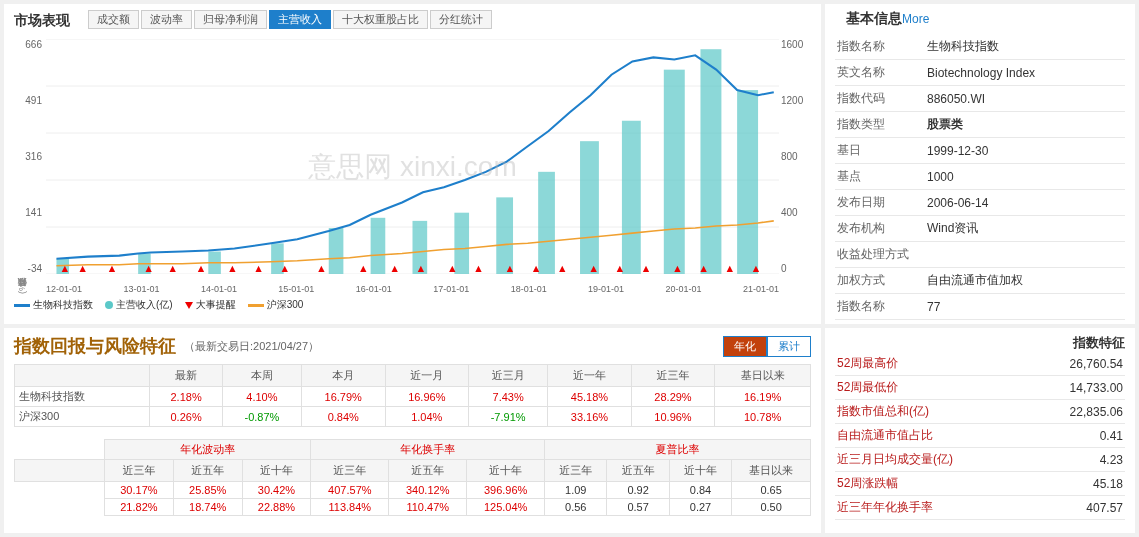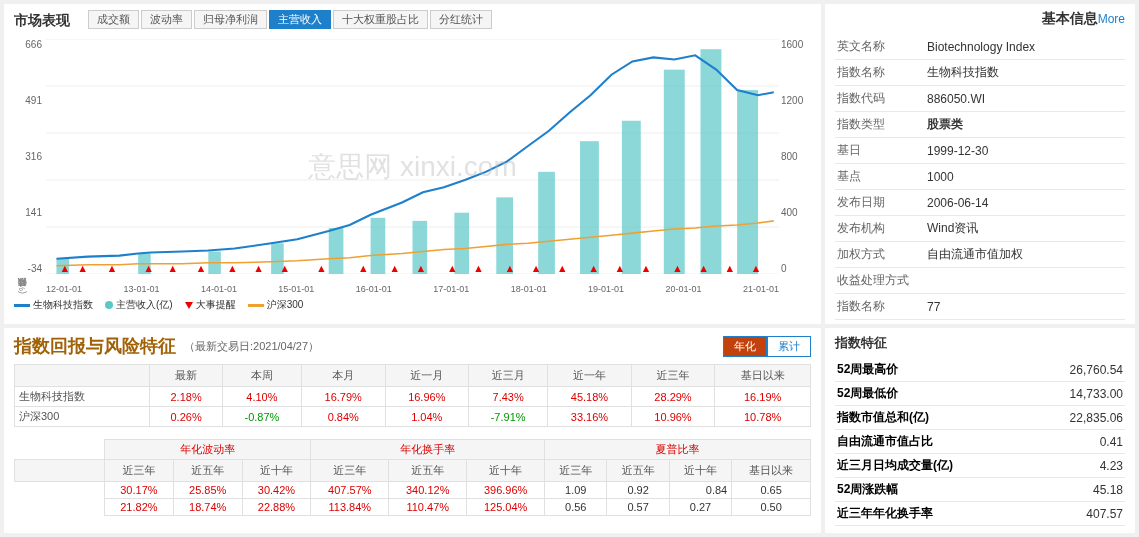"基本信息" .info-panel-header { justify-content: flex-end -> flex-start; margin-left: none -> 11px }
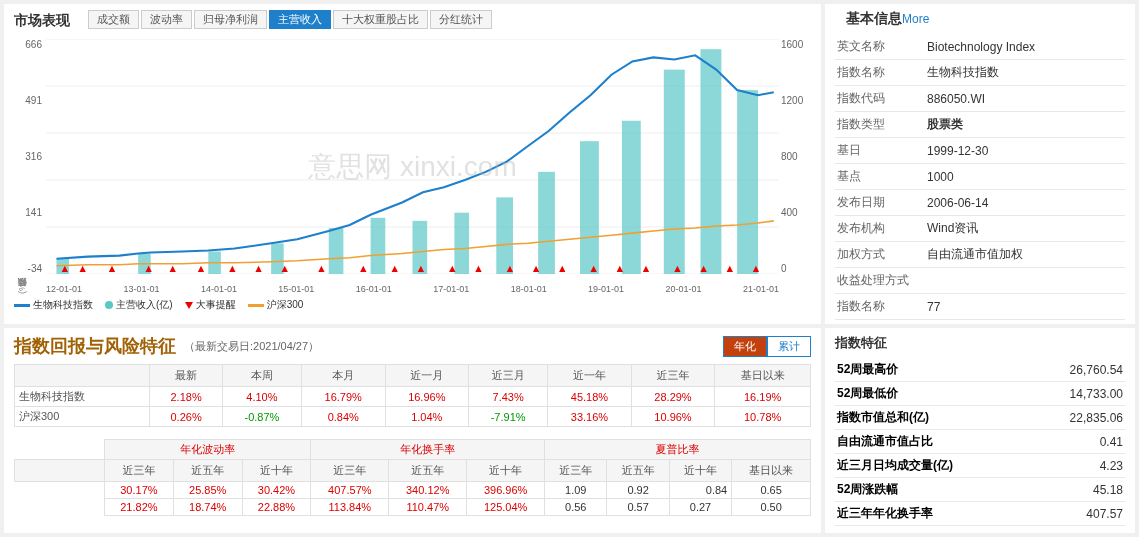"英文名称" tr { order: before "指数名称" -> after "指数名称" }
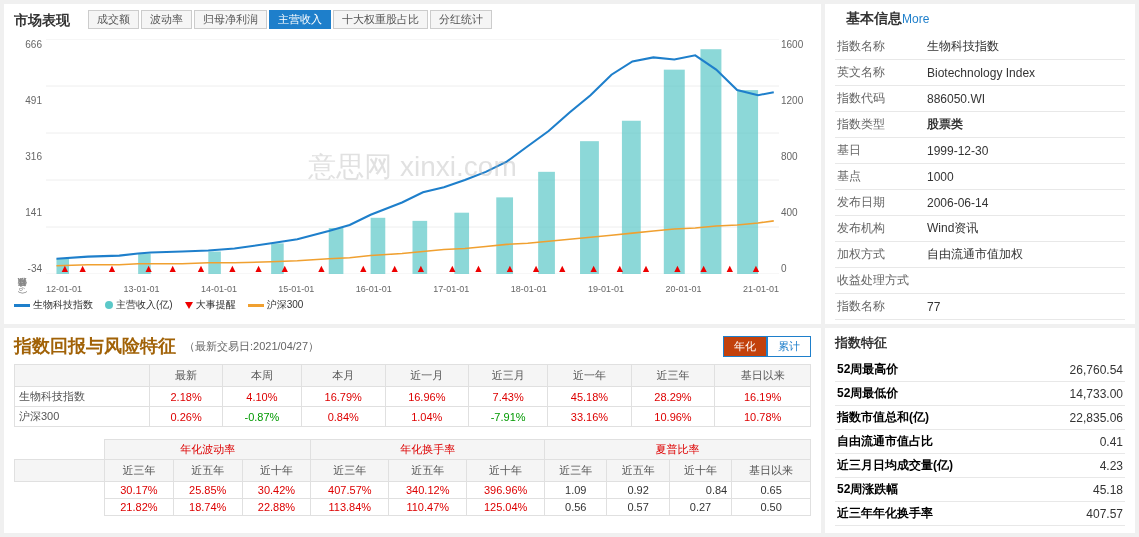"加权方式" tr { order: before "收益处理方式" -> after "收益处理方式" }
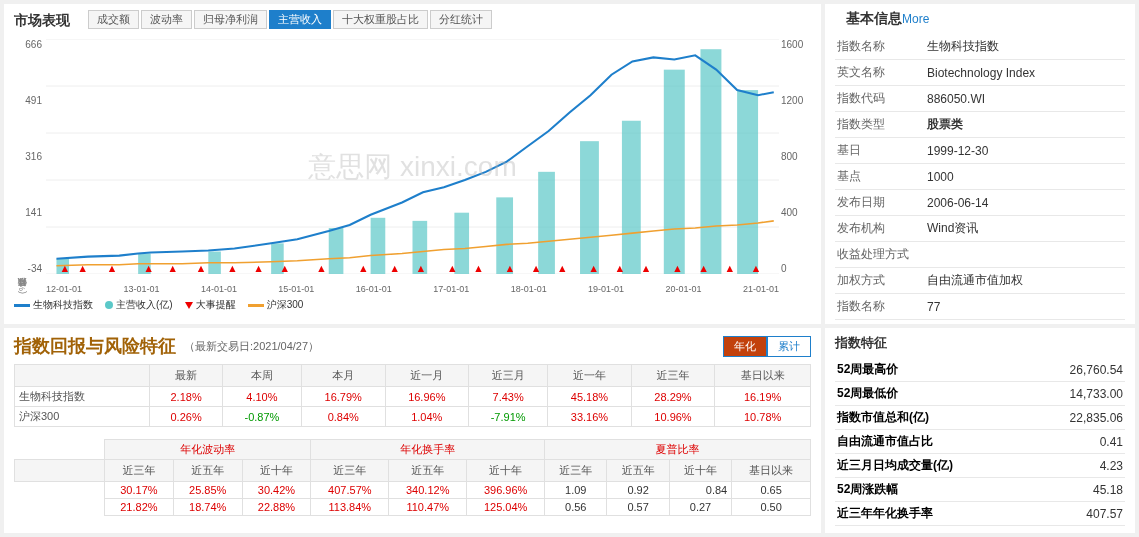"指数特征" .char-panel-title { margin-bottom: 6px -> 0; text-align: none -> right }
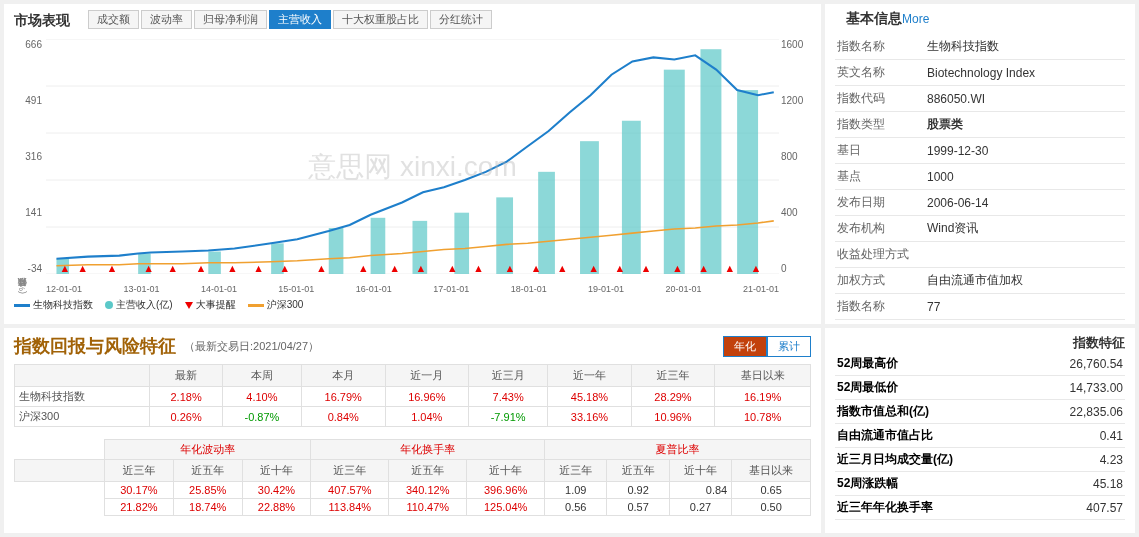"52周最高价" .char-table td:first-child { color: #000000 -> #b91c1c; font-weight: bold -> none }
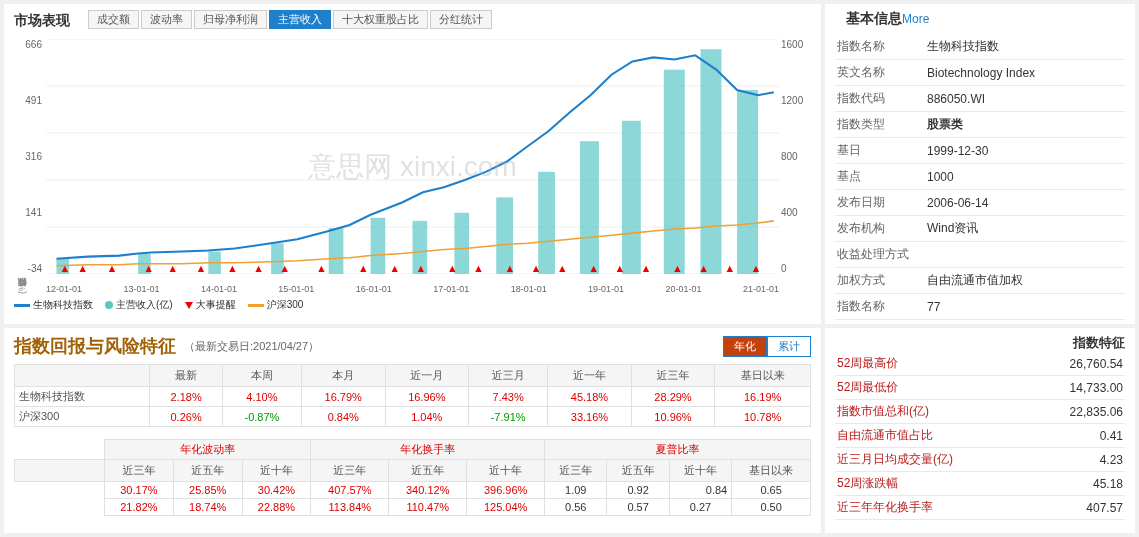"0.84" td { text-align: right -> none }
